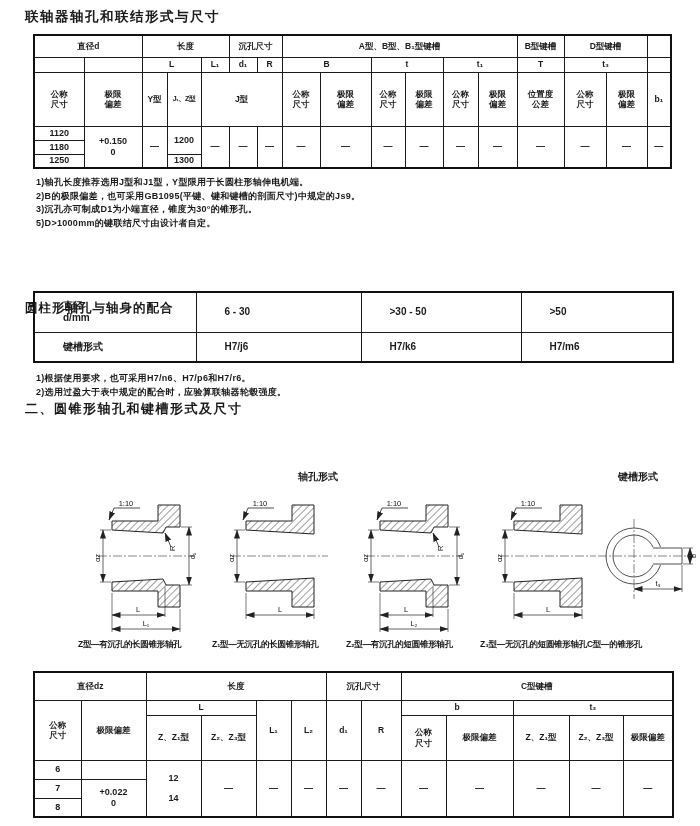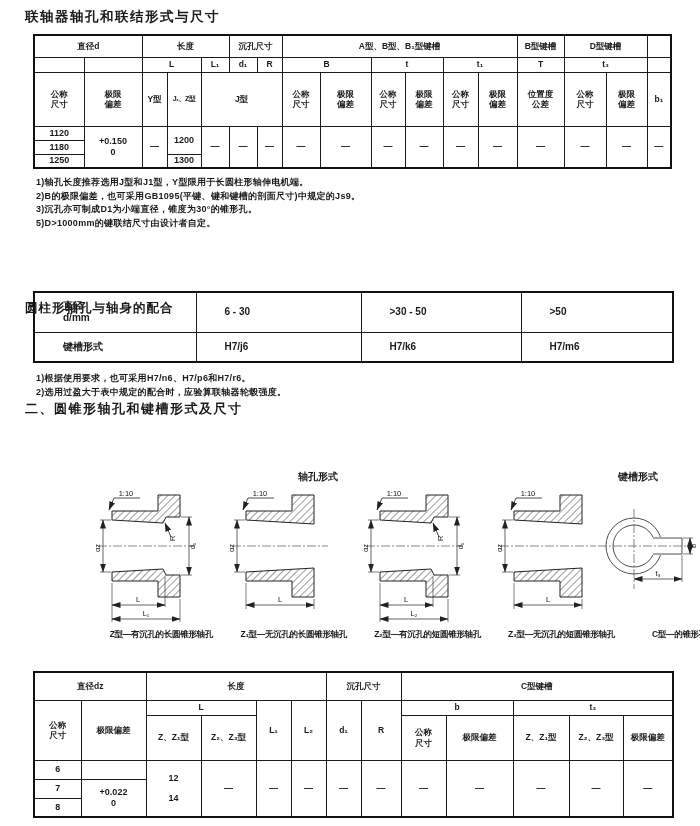"1:10" .figblock { text-align: right -> left; top: 24px -> 34px }
